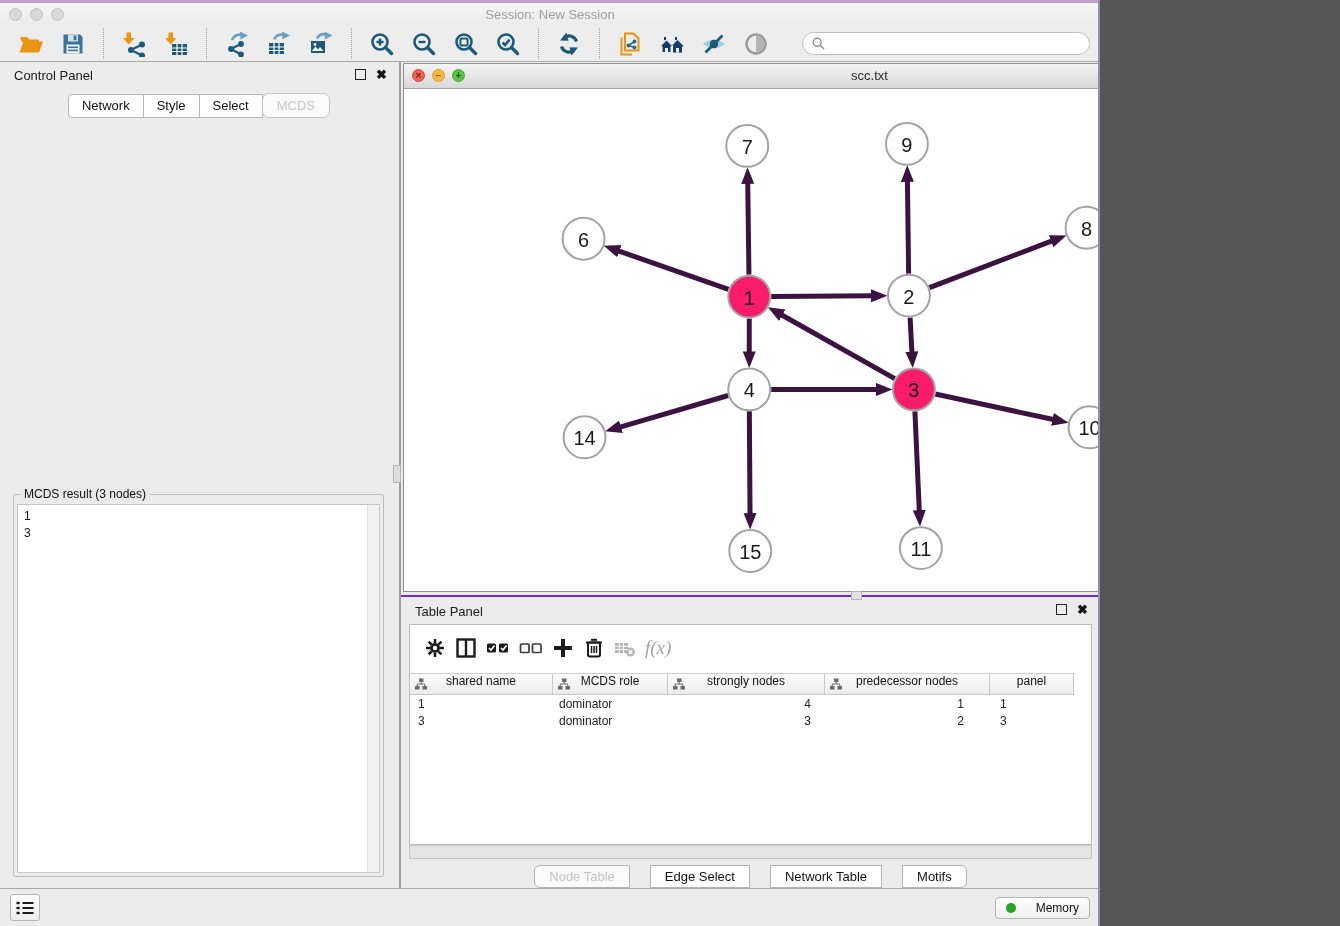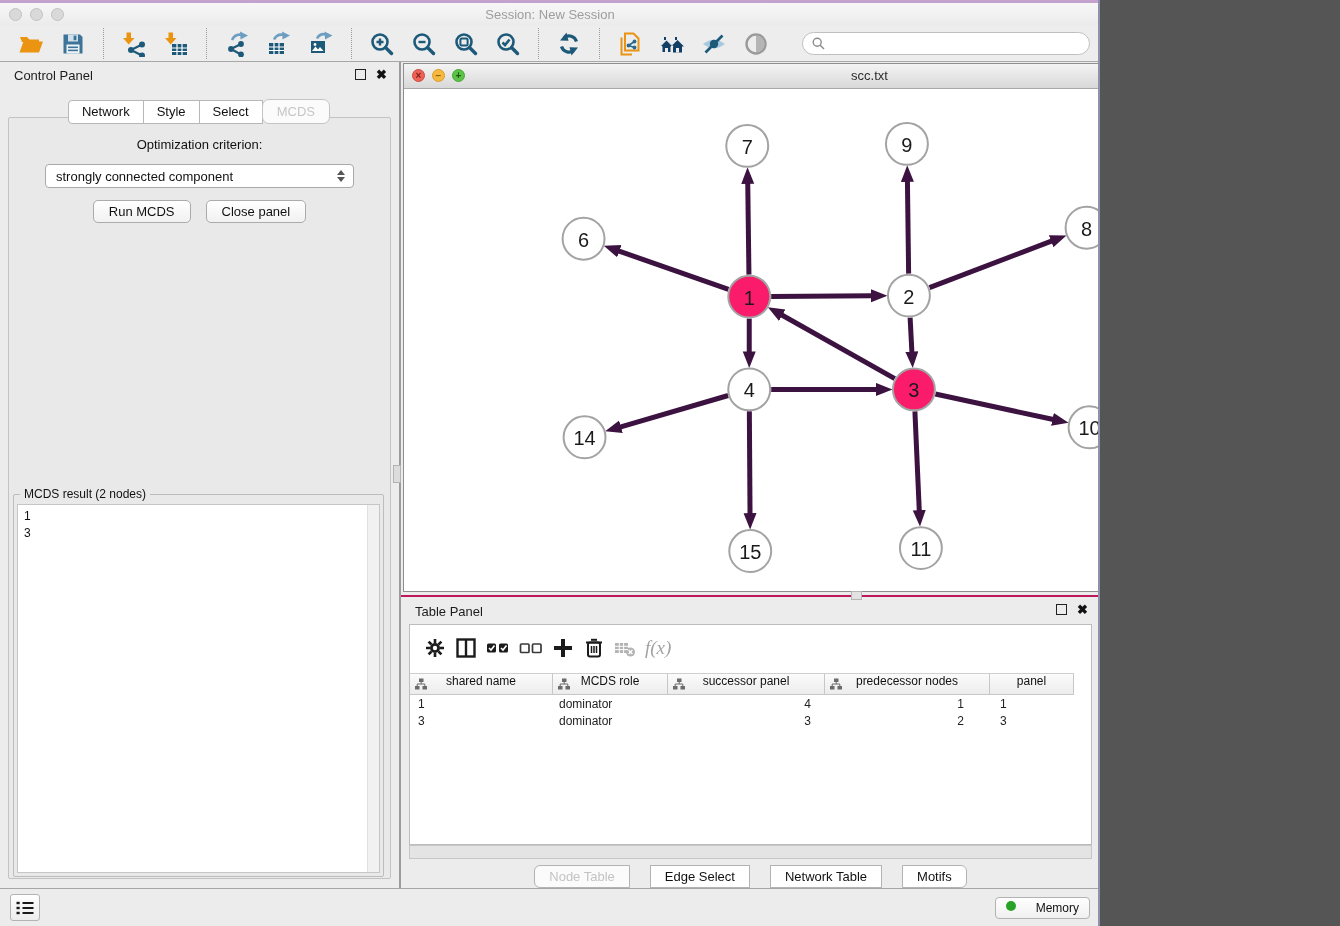"Network" .cp-tabs { top: 38px -> 32px }
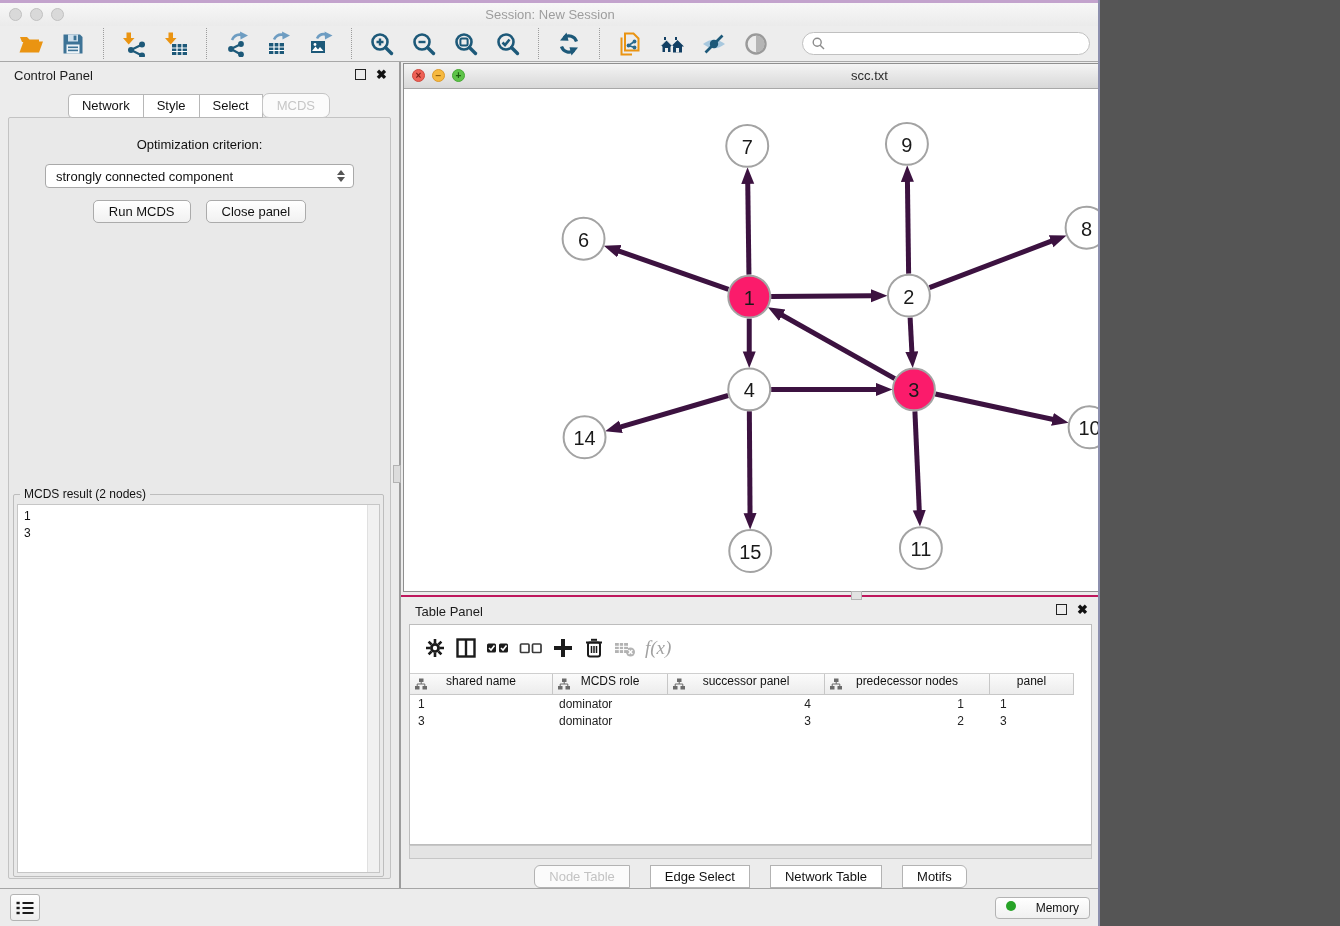"Optimization criterion:" div.cp-content { html: <div> <div>Optimization criterion:</div> <div> <span>strongly connected component</span> <span> <i></i> <i></i> </span> </div> <div> <button>Run MCDS</button> <button>Close panel</button> </div> </div> -> none }
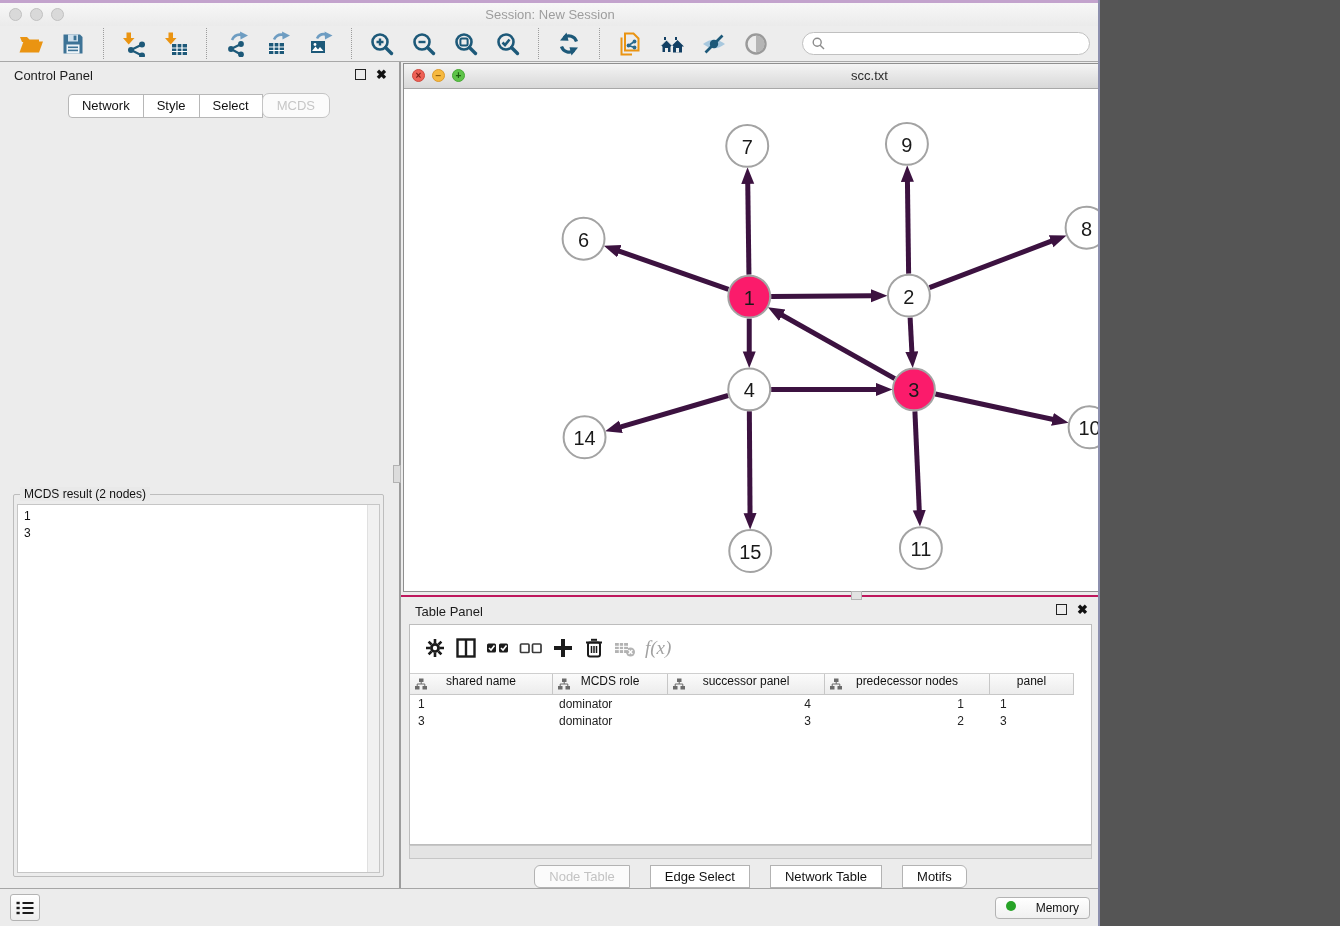"MCDS result (2 nodes)" div.result-title { text: 2 -> 3 }
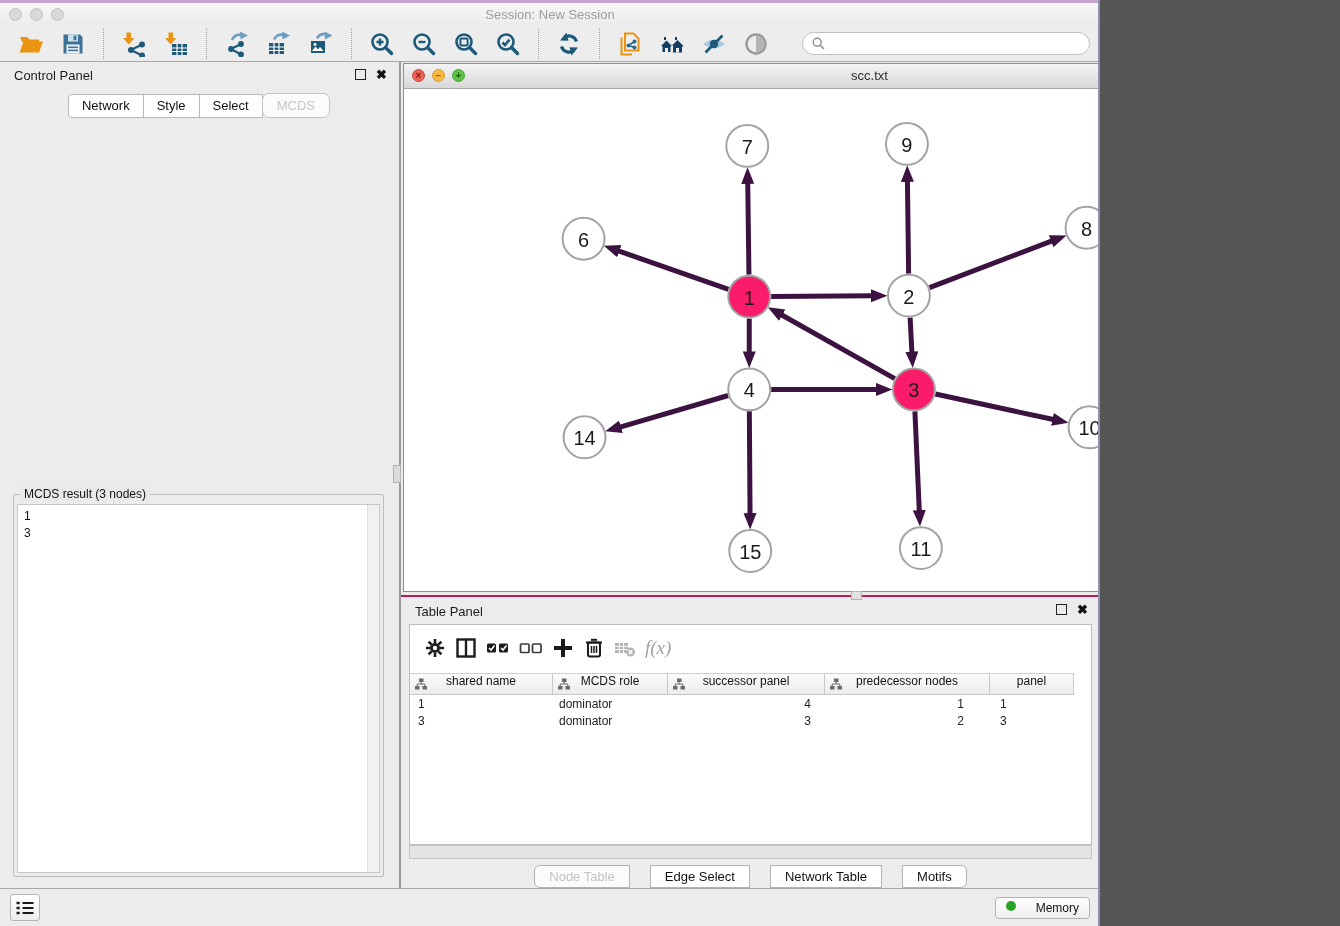"Table Panel" .table-panel { border-top: 2px solid #be185d -> 2px solid #6d28d9 }
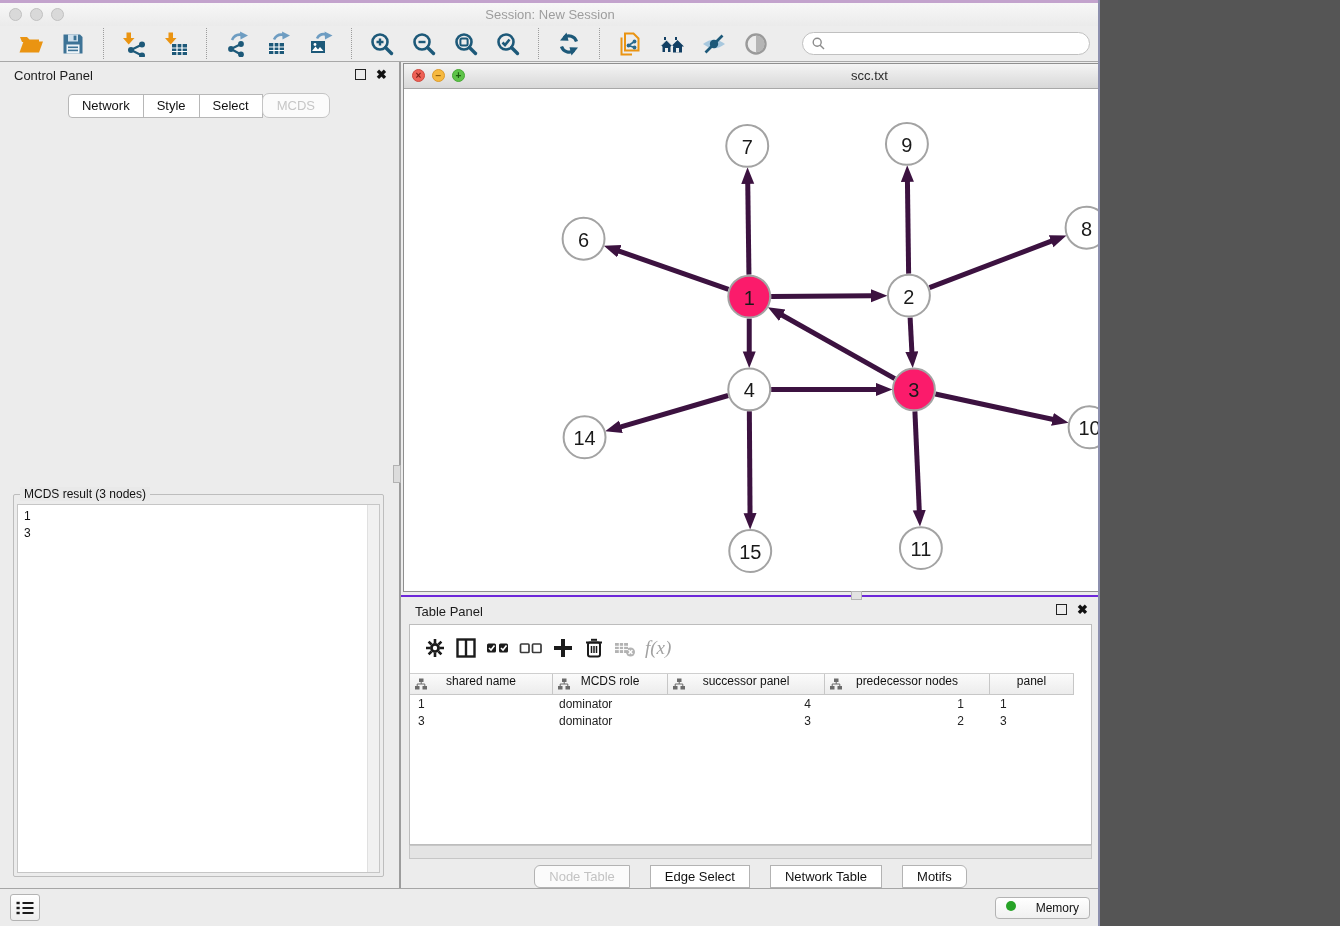"successor panel" span.th-label { text: successor panel -> strongly nodes }
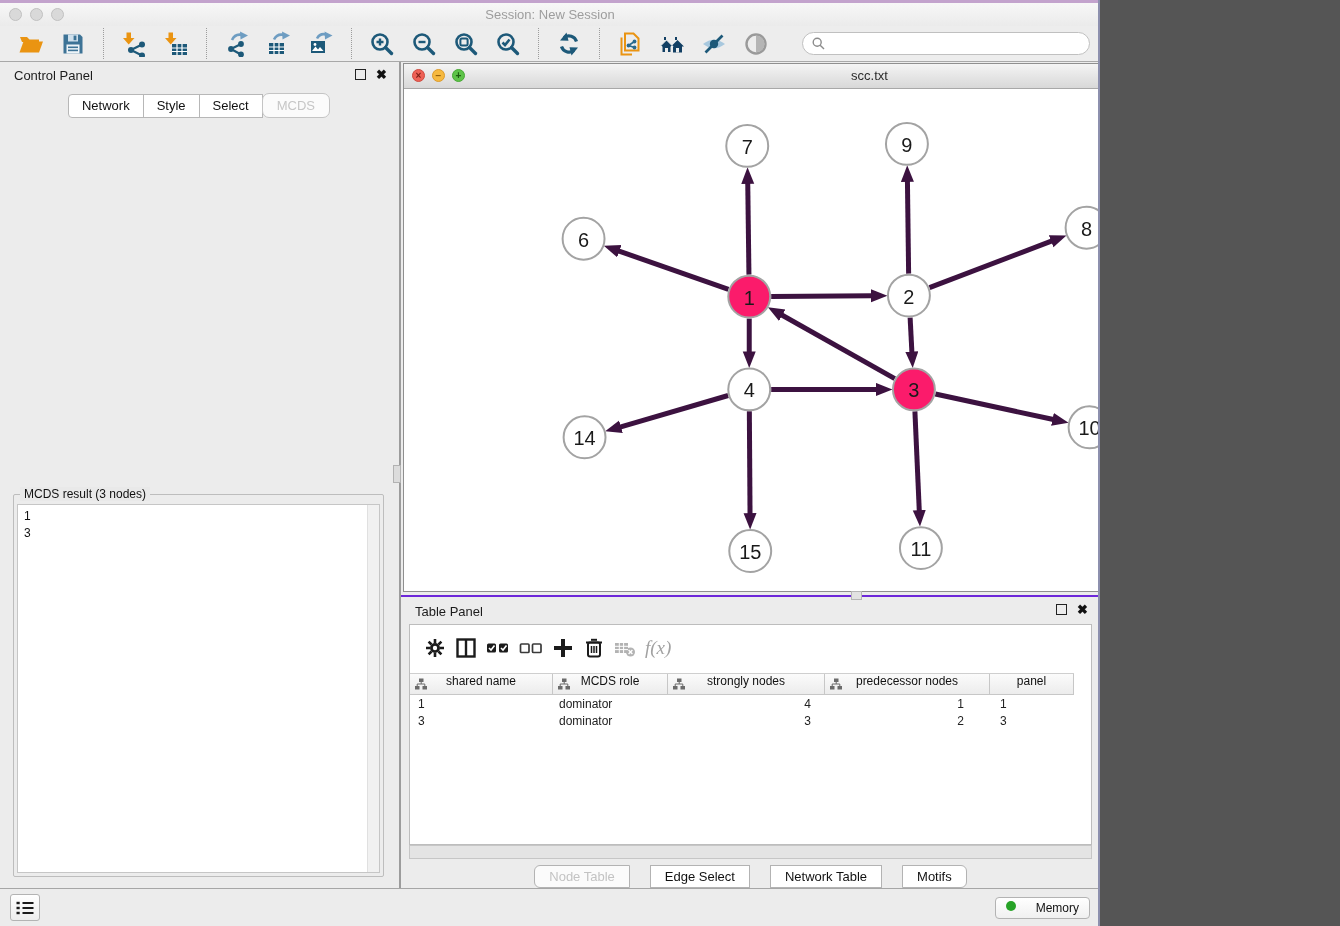"Memory" .memory-btn { align-items: none -> center }
